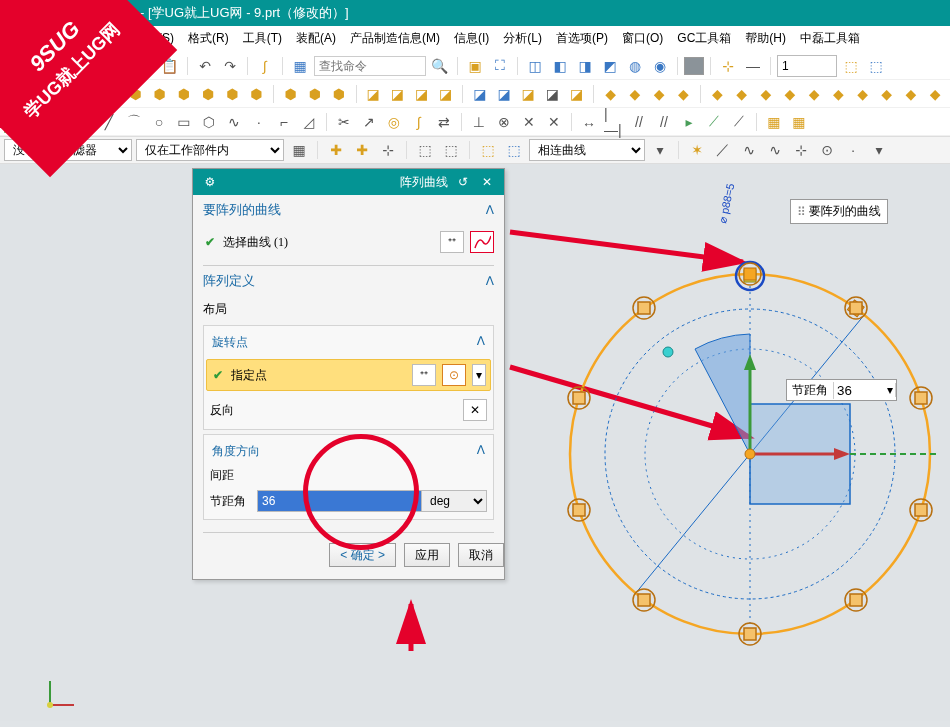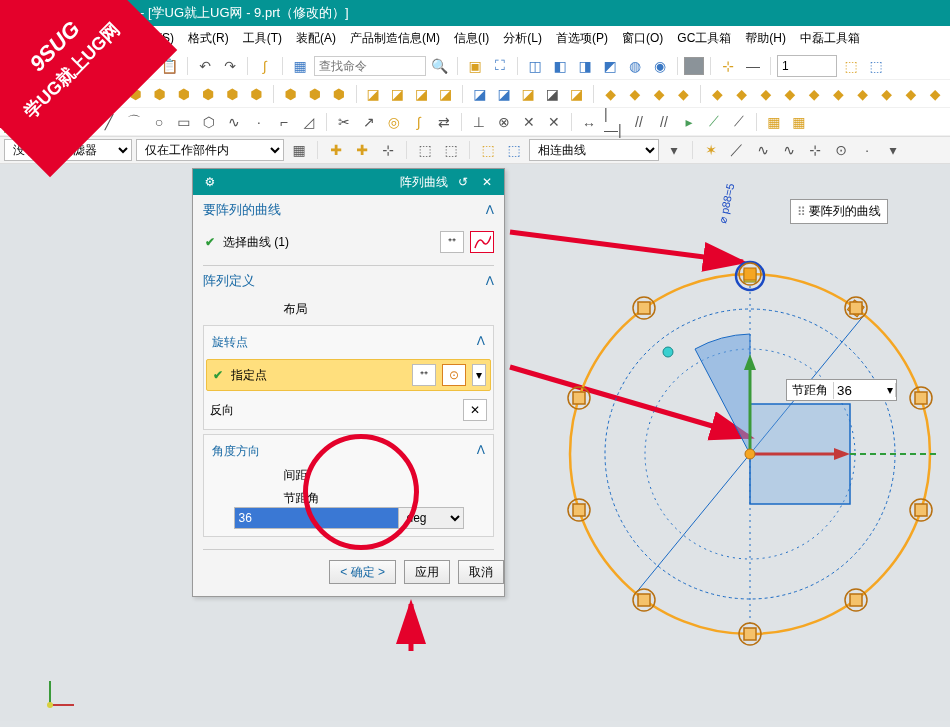"相连曲线" select.dropdown { width: 130px -> 116px }
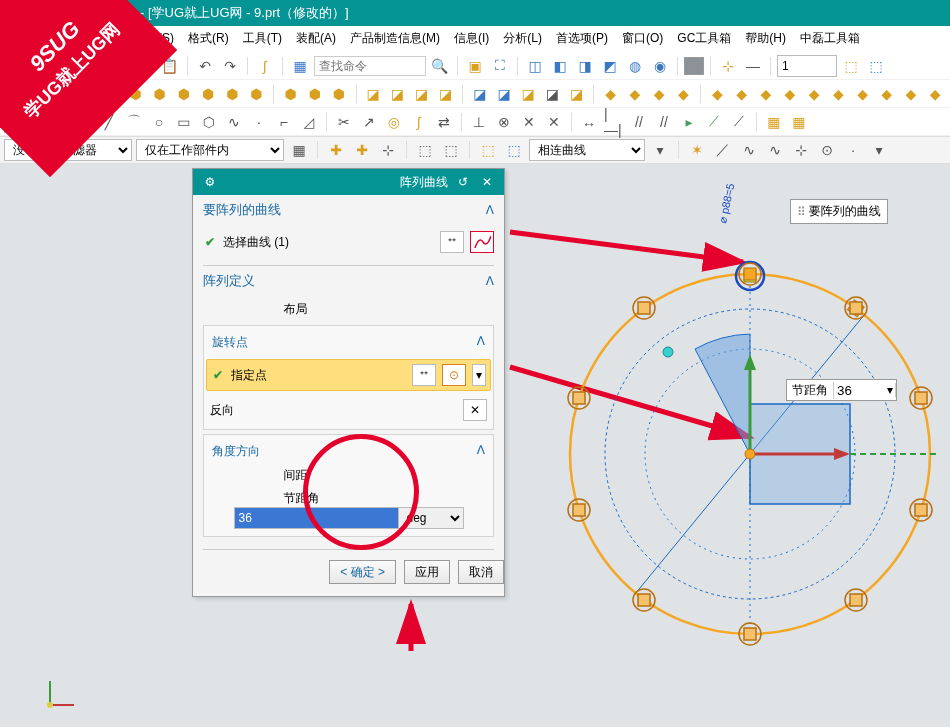"选择曲线 (1)" .rlabel { font-family: none -> Liberation Serif, serif }
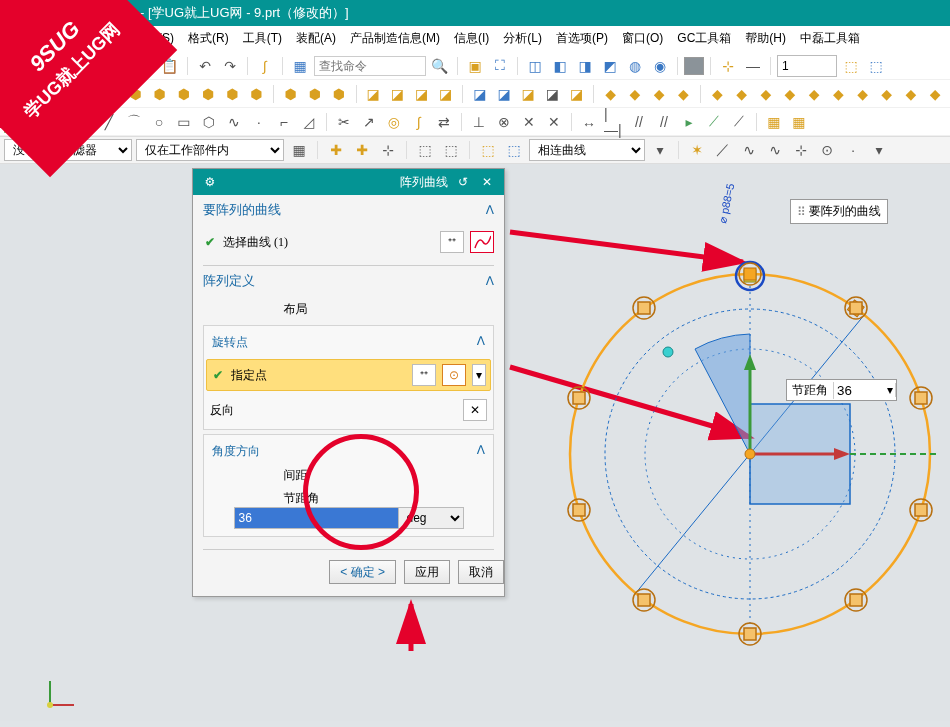"布局" .field-row { flex-direction: column -> none }
